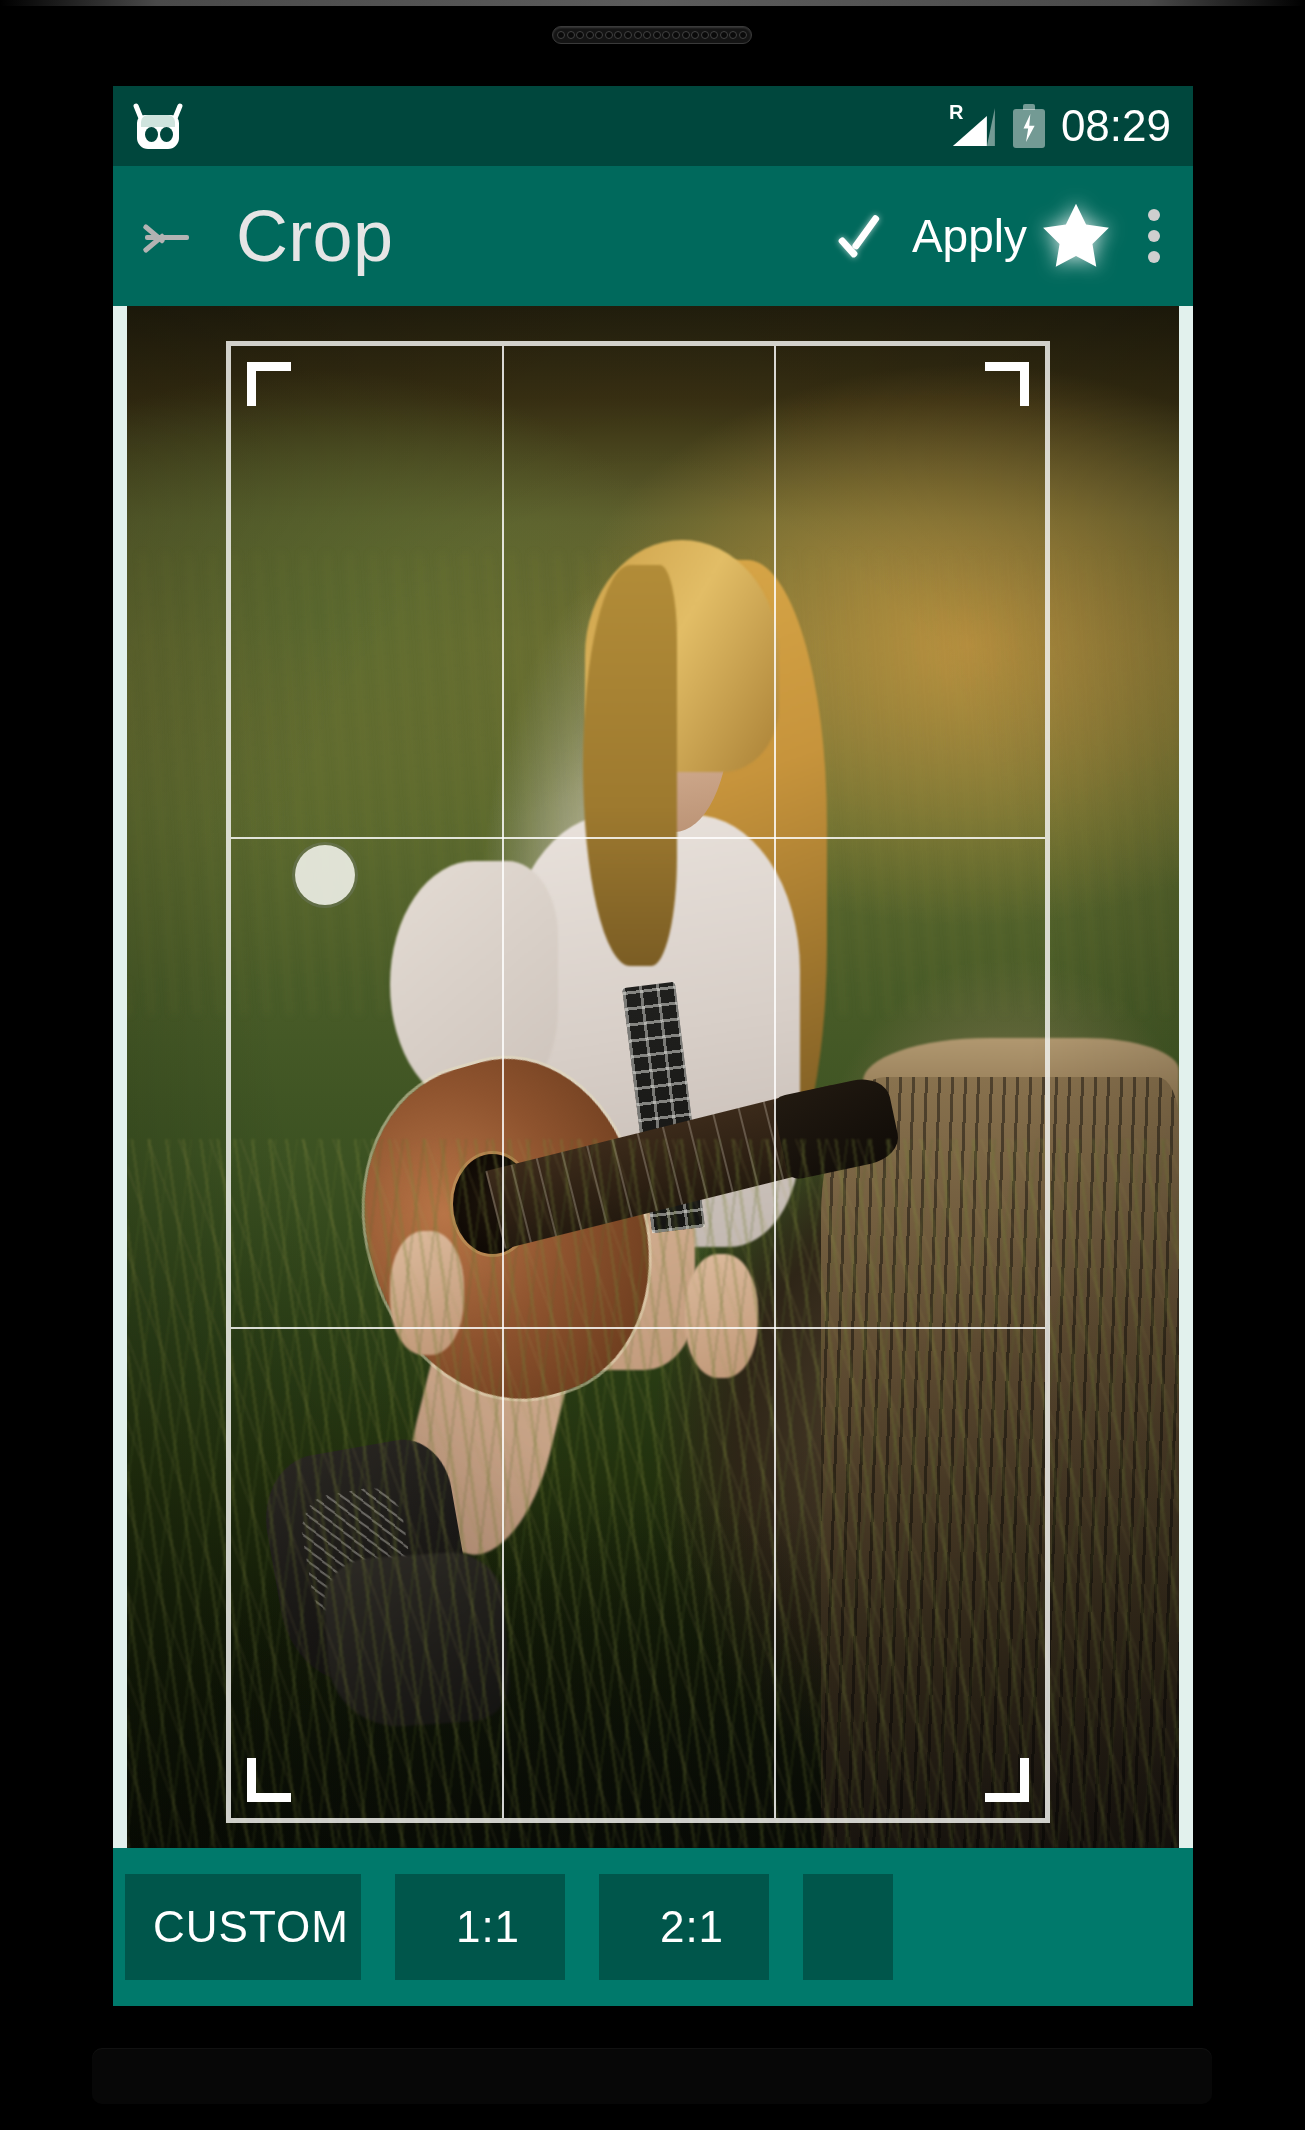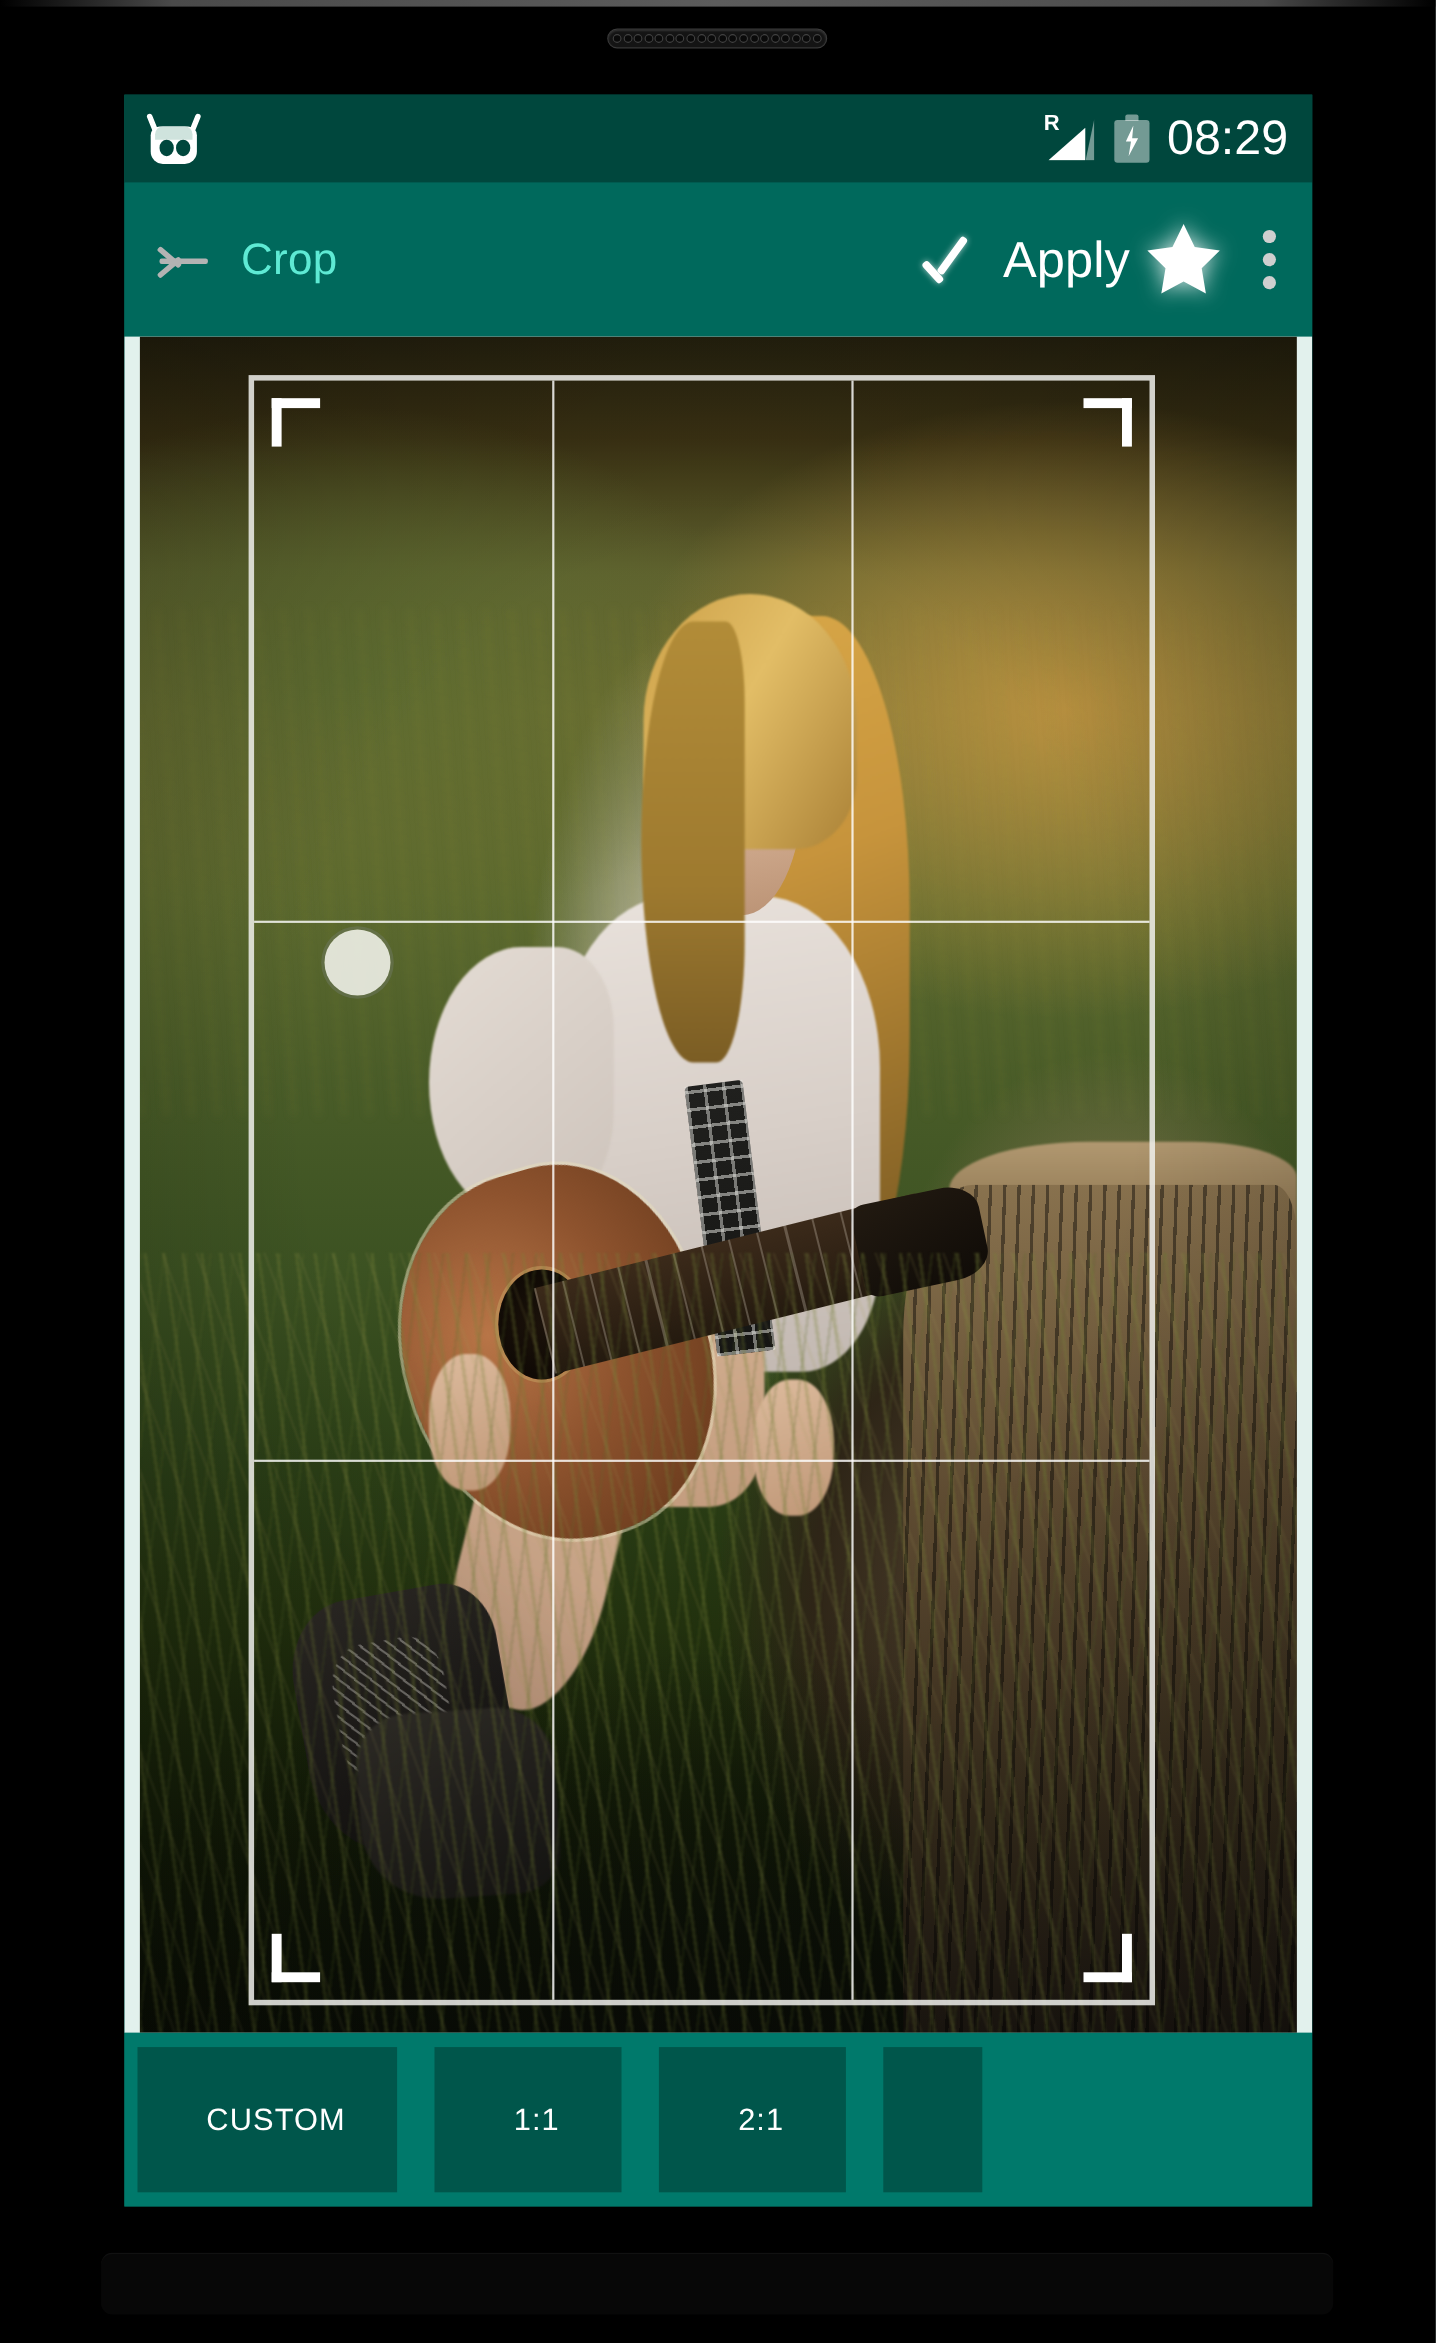"Crop" .tb-title { color: #5eead4 -> #e5e5e5; font-size: 40px -> 72px; margin-left: 20px -> 37px }
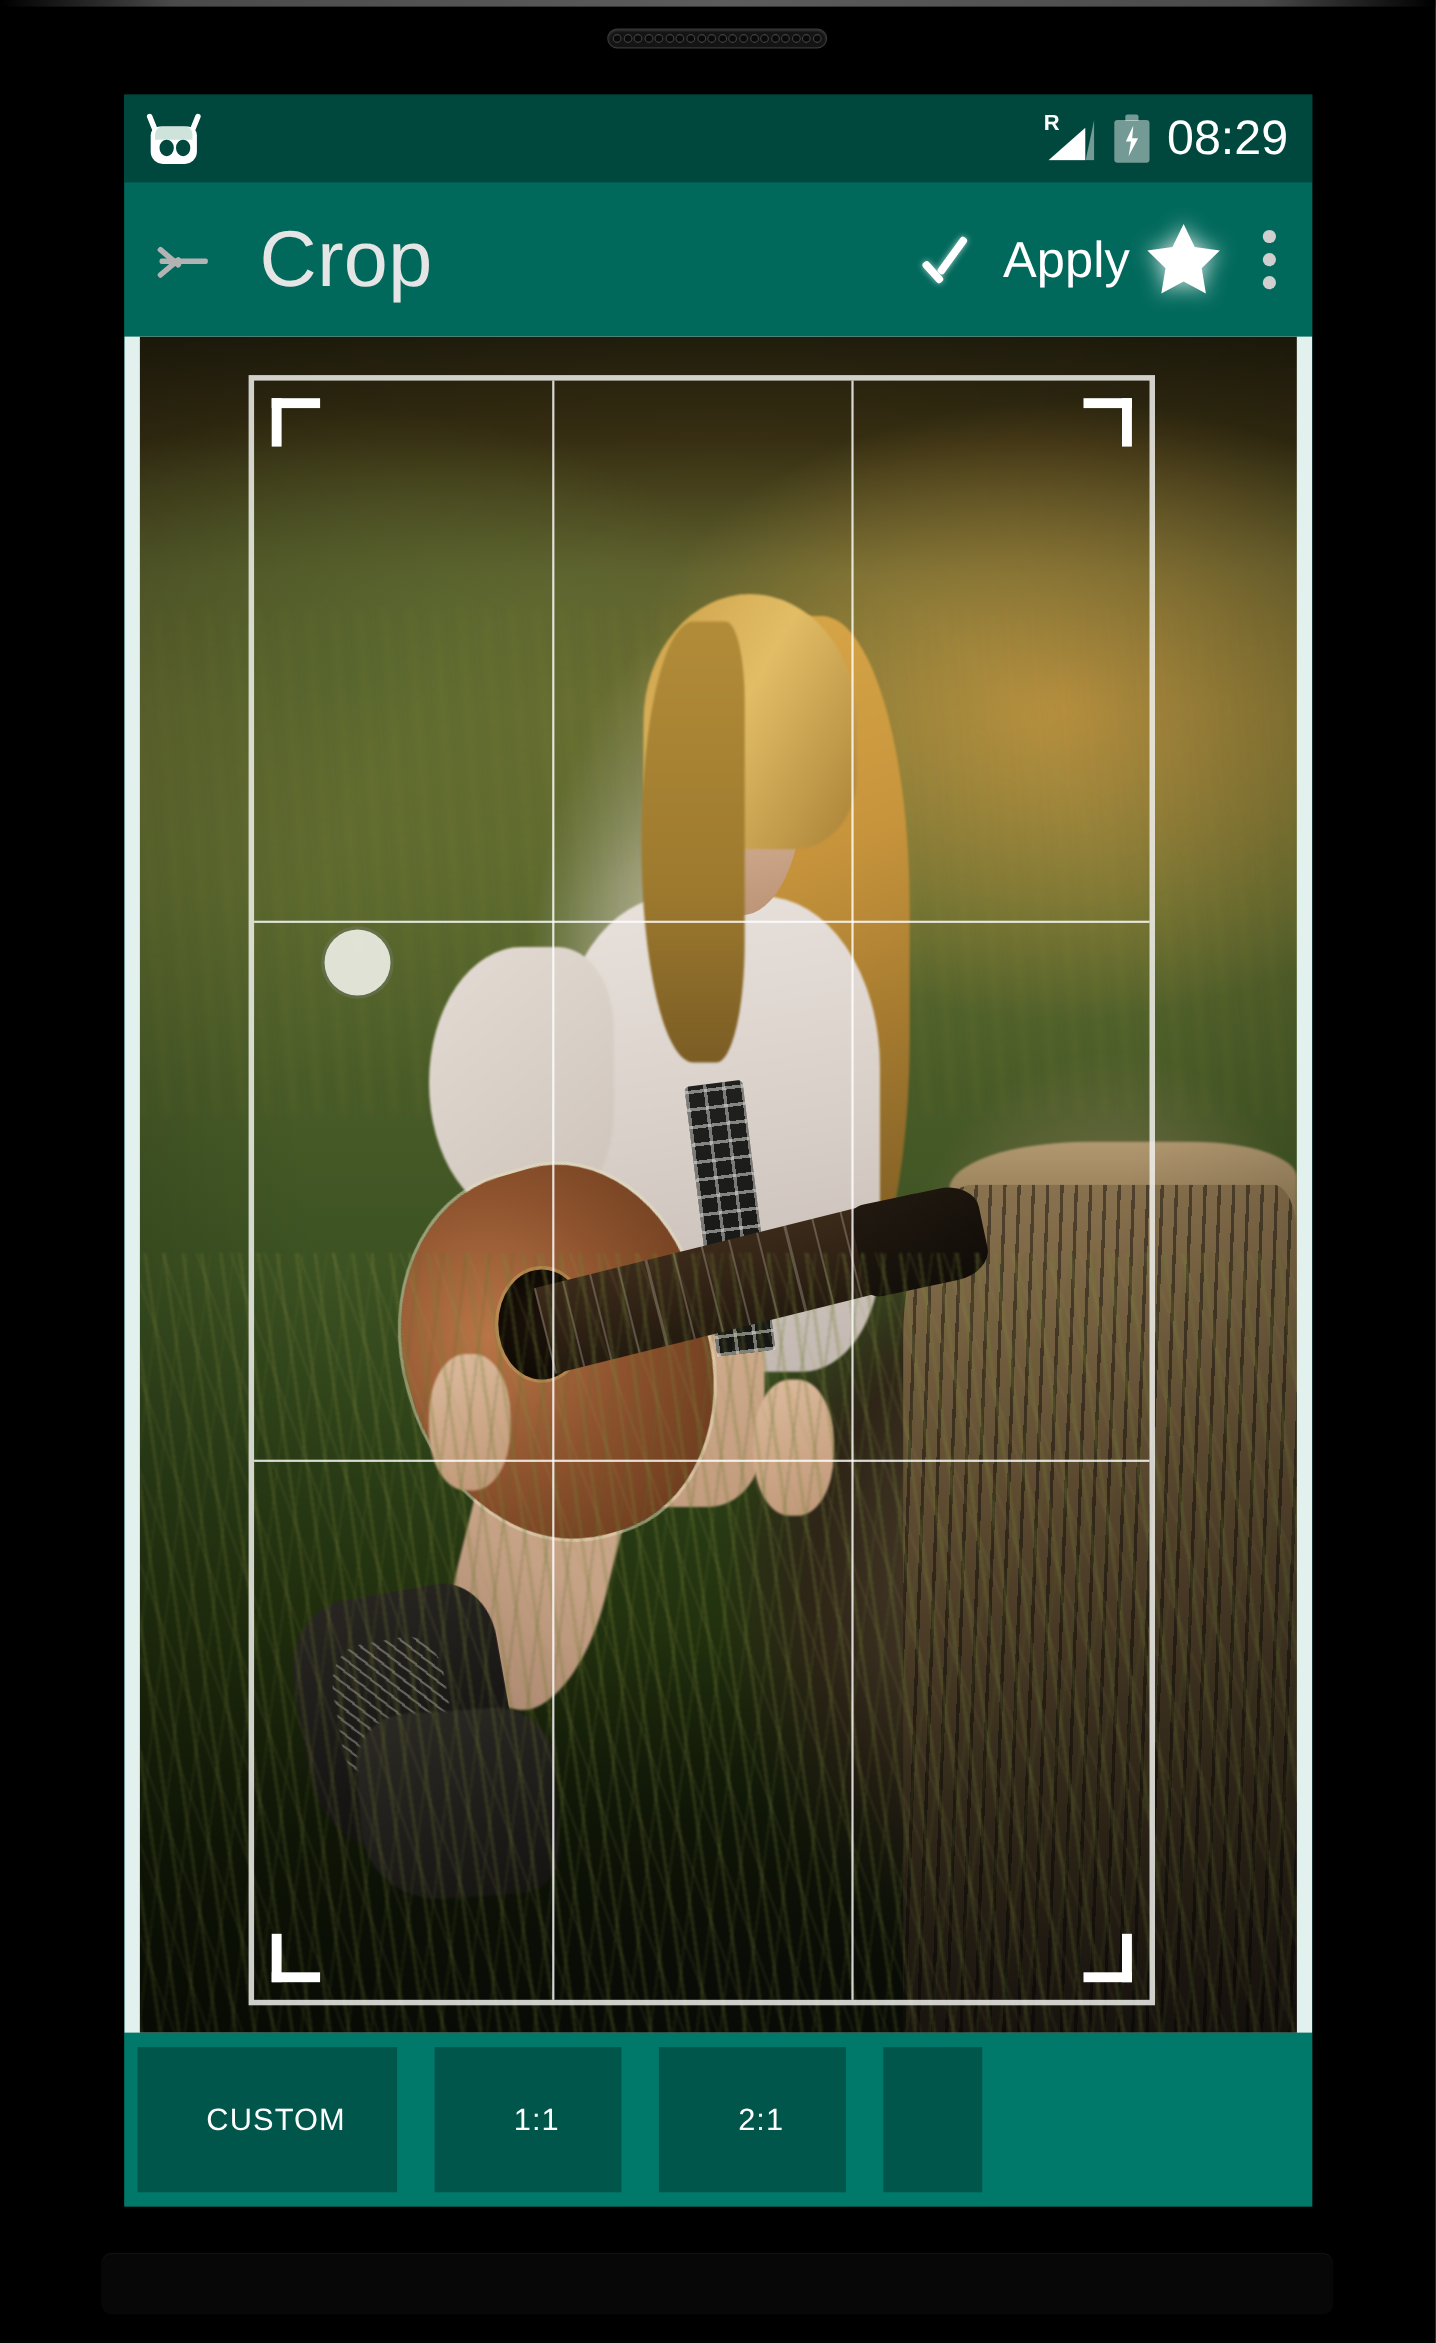"CUSTOM" .ratio-btn { font-size: 28px -> 44px; height: 132px -> 106px }
